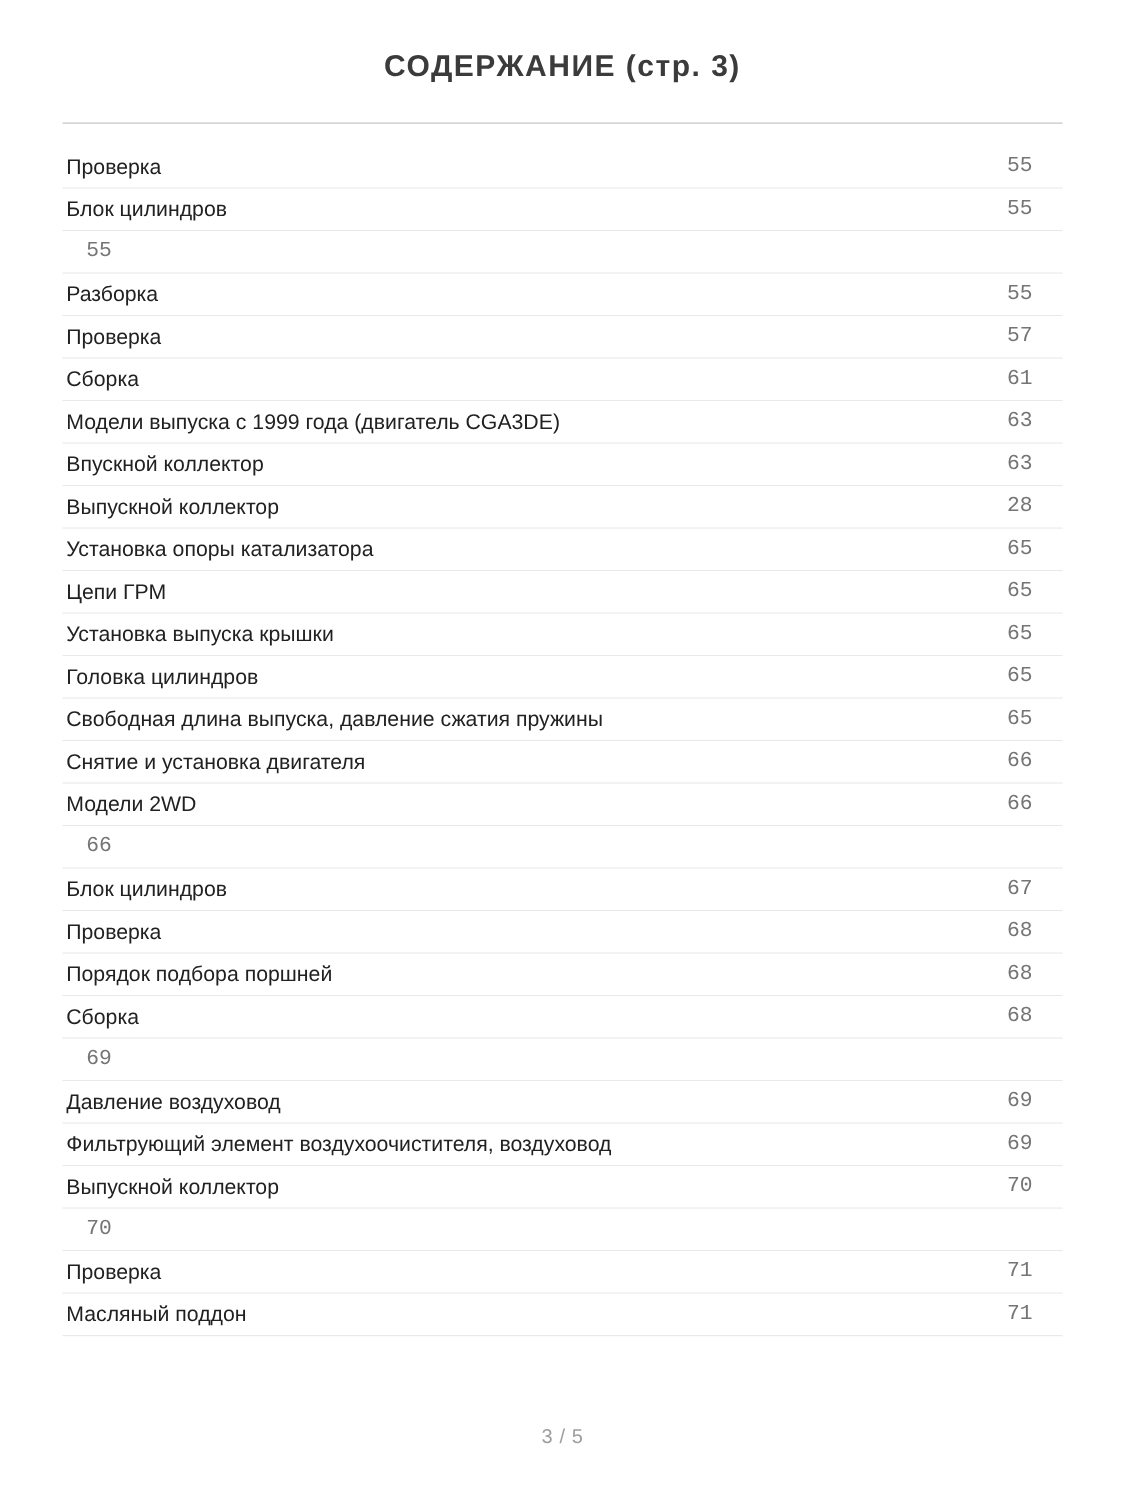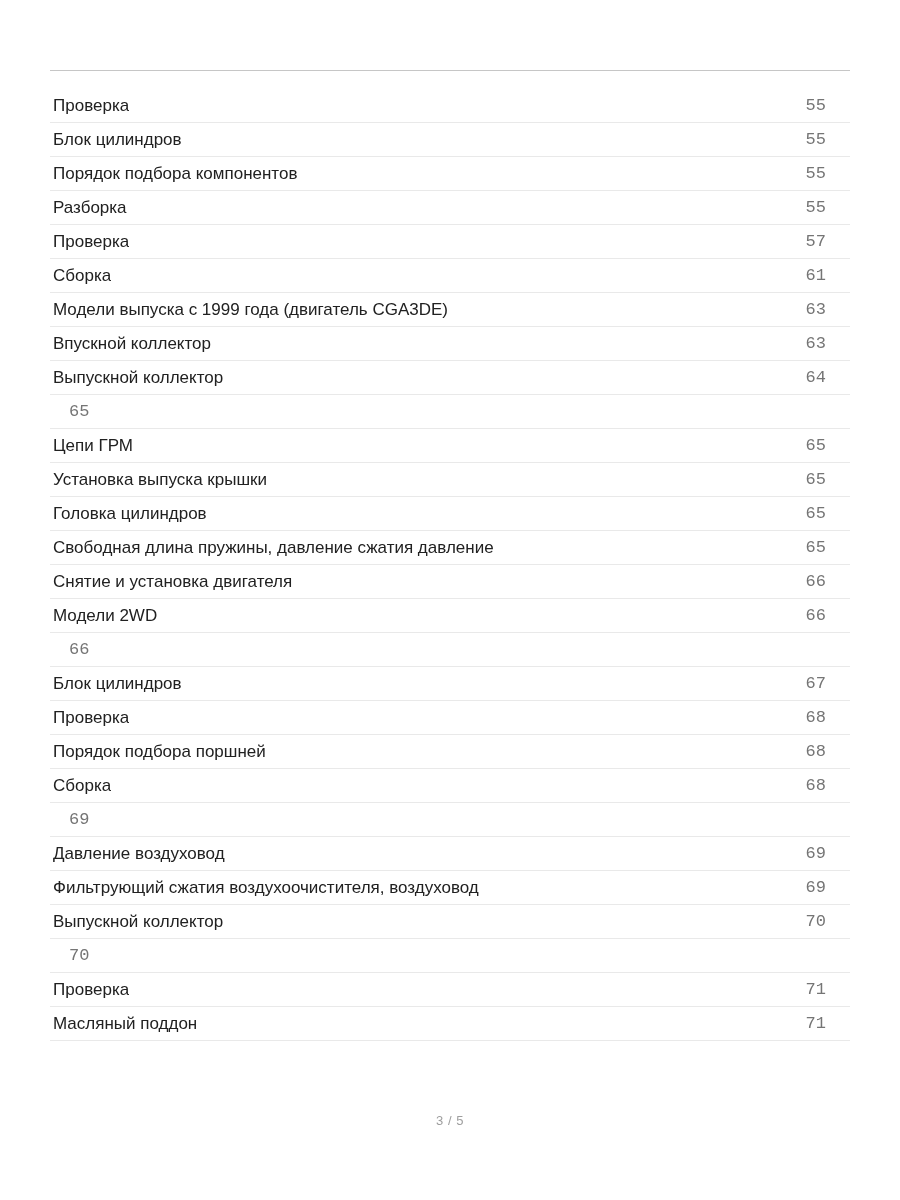"СОДЕРЖАНИЕ (стр. 3)" h1.title { html: none -> <h1>СОДЕРЖАНИЕ (стр. 3)</h1> }
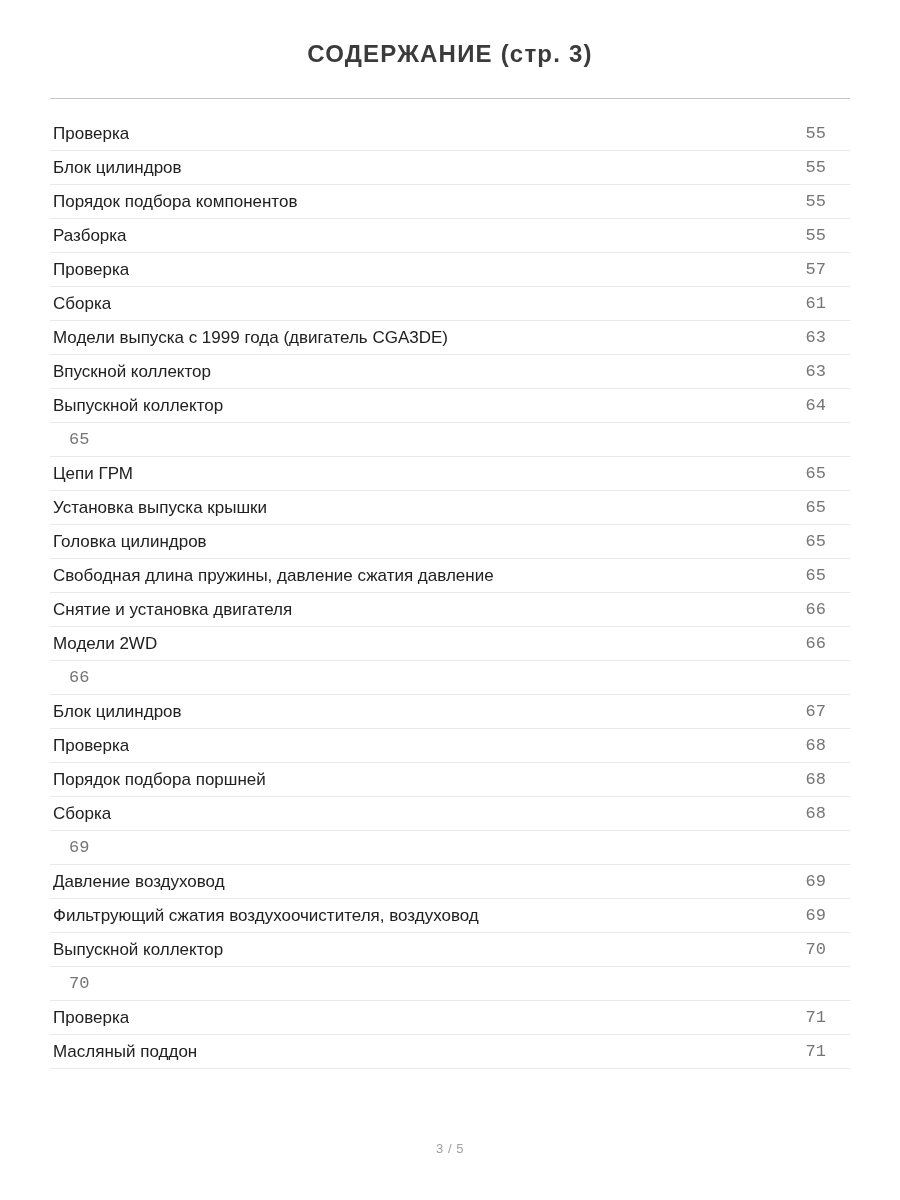"Порядок подбора компонентов" span.toc-label { html: <span>Порядок подбора компонентов</span> -> none }
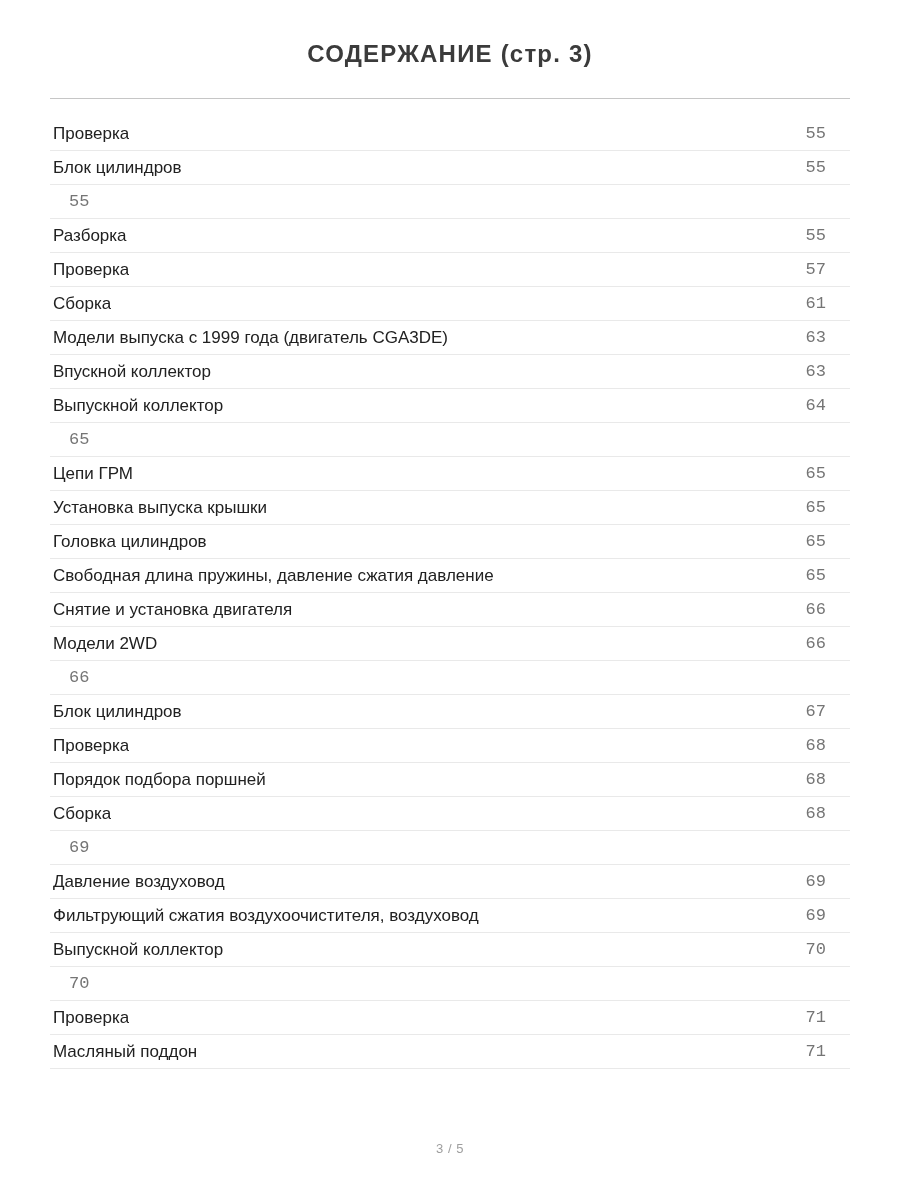"64" span.toc-page { text: 64 -> 28 }
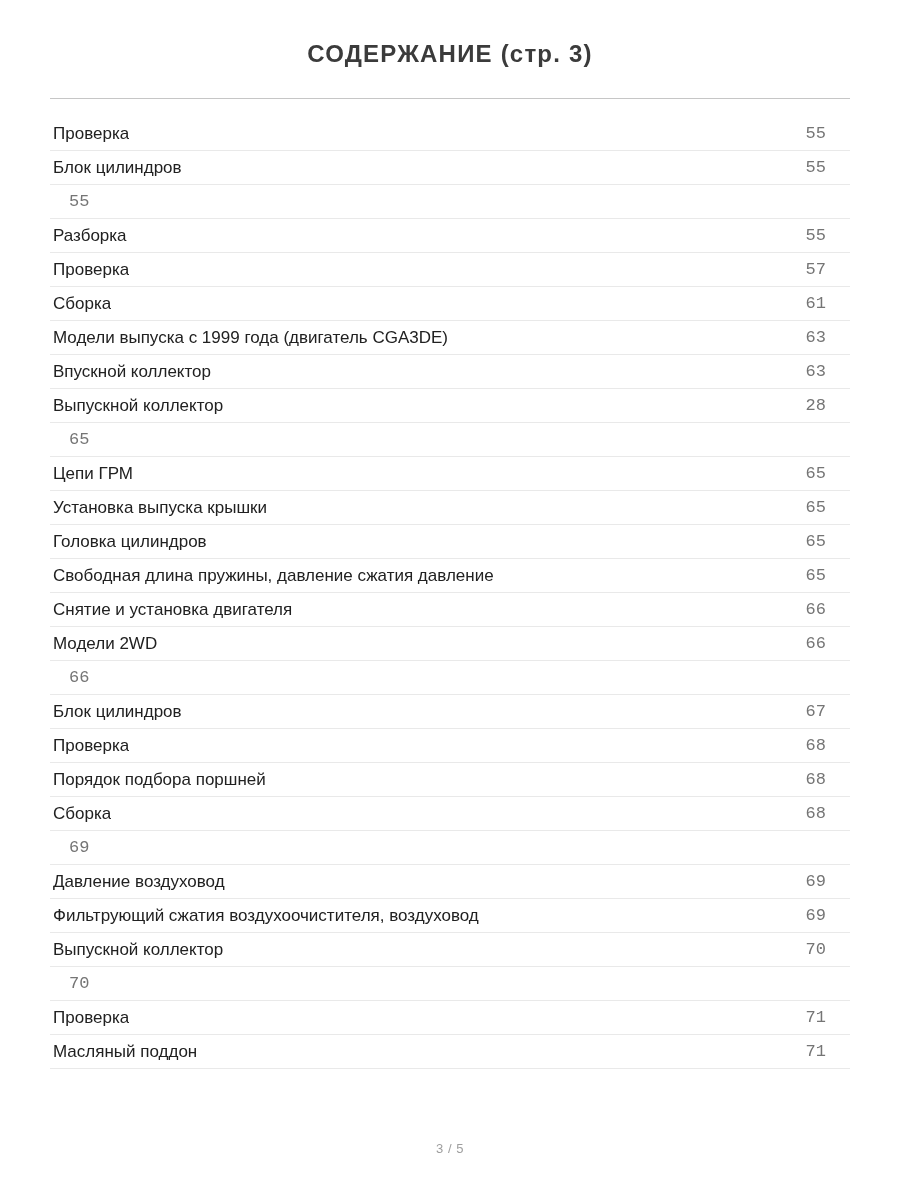"Установка опоры катализатора" span.toc-label { html: none -> <span>Установка опоры катализатора</span> }
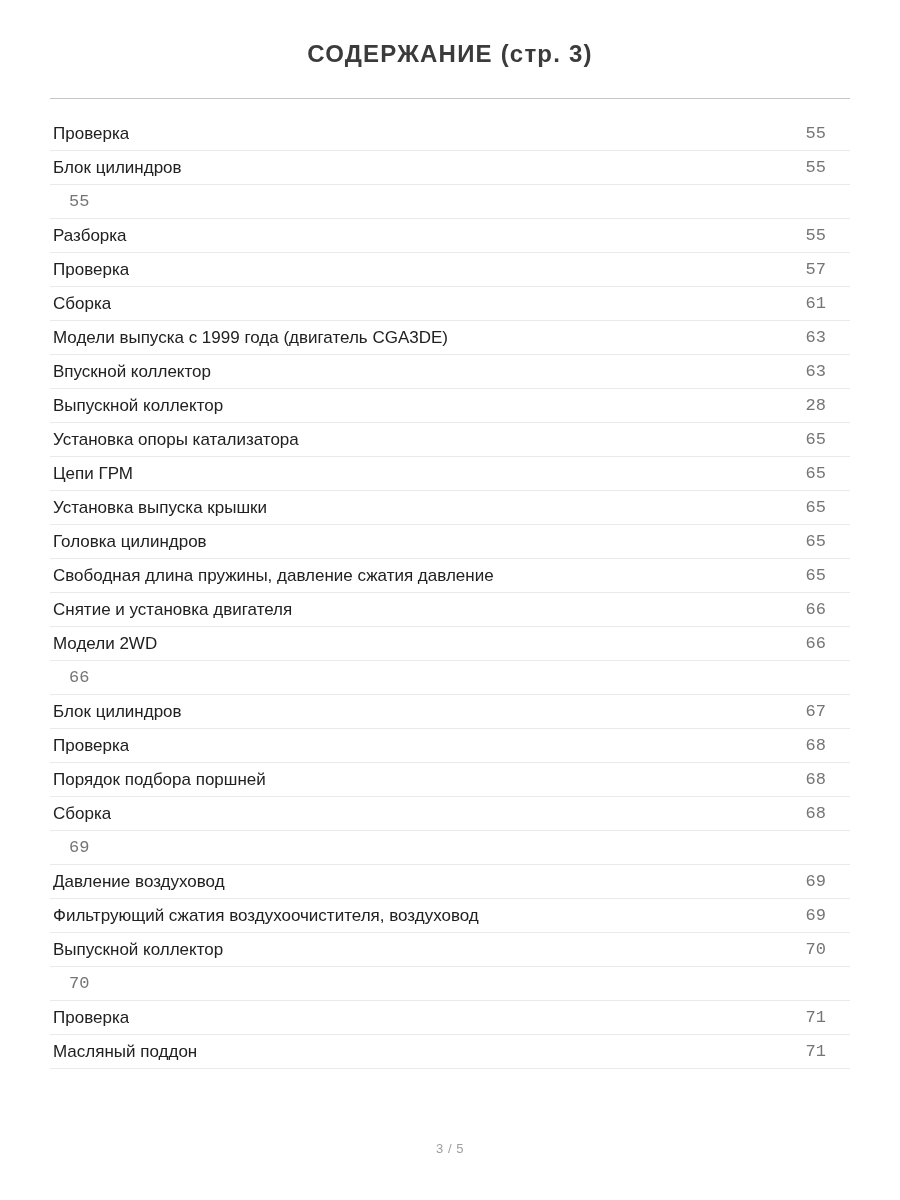"Свободная длина пружины, давление сжатия" span.toc-label { text: пружины, давление сжатия давление -> выпуска, давление сжатия пружины }
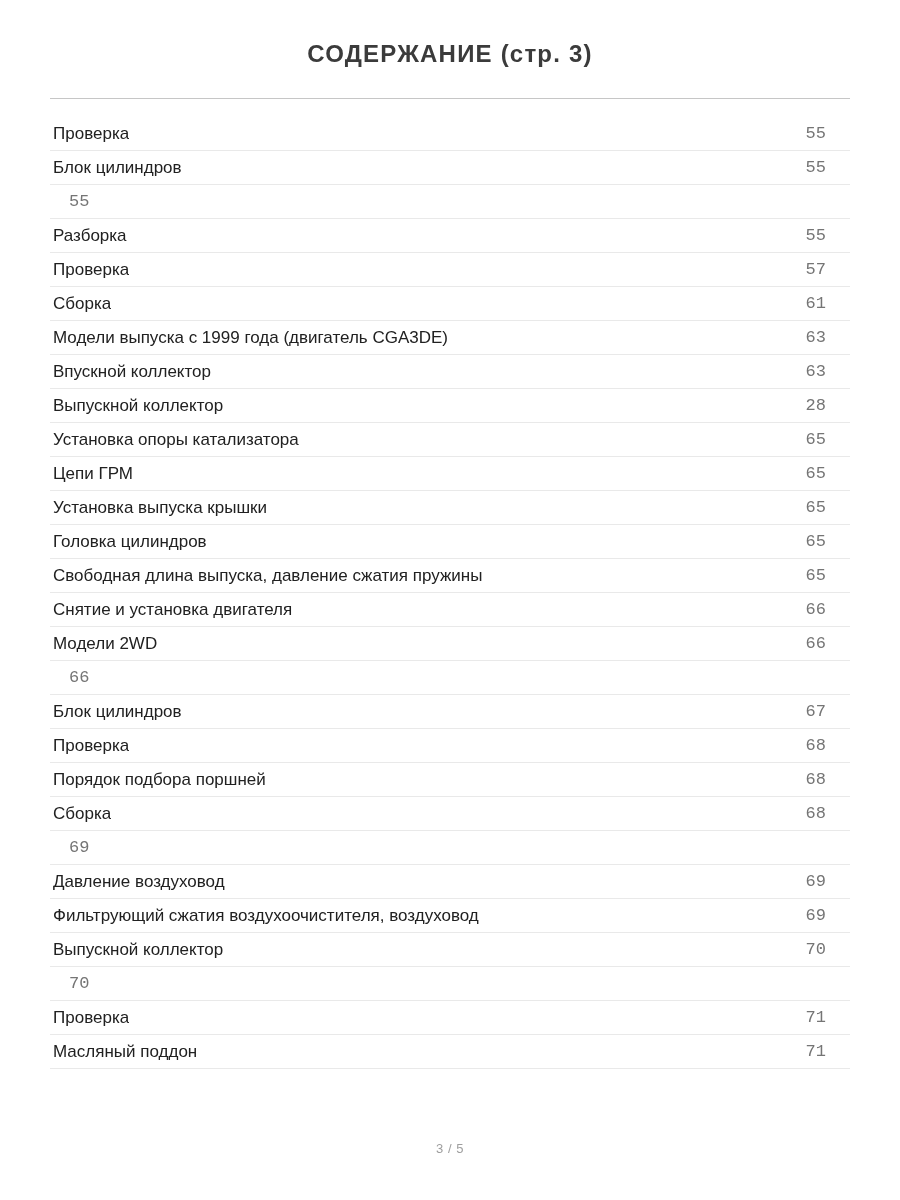"Фильтрующий сжатия воздухоочистителя," span.toc-label { text: сжатия -> элемент }
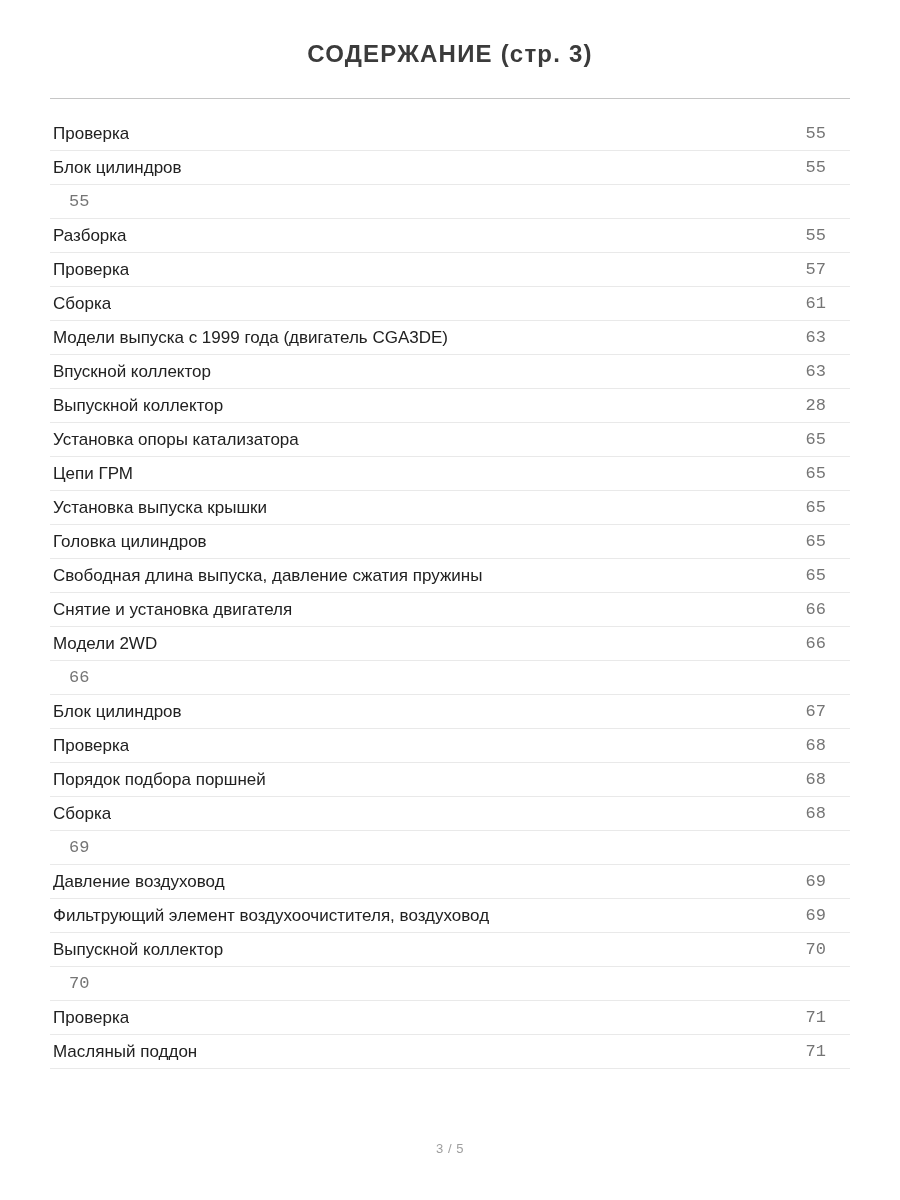"3 / 5" .footer { font-size: 13px -> 16px }
